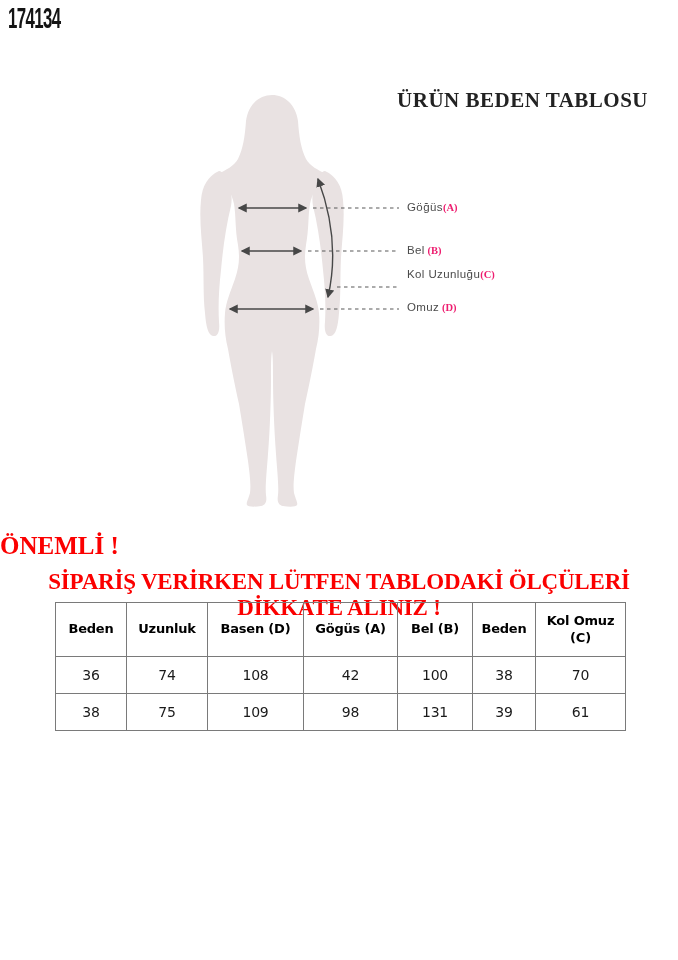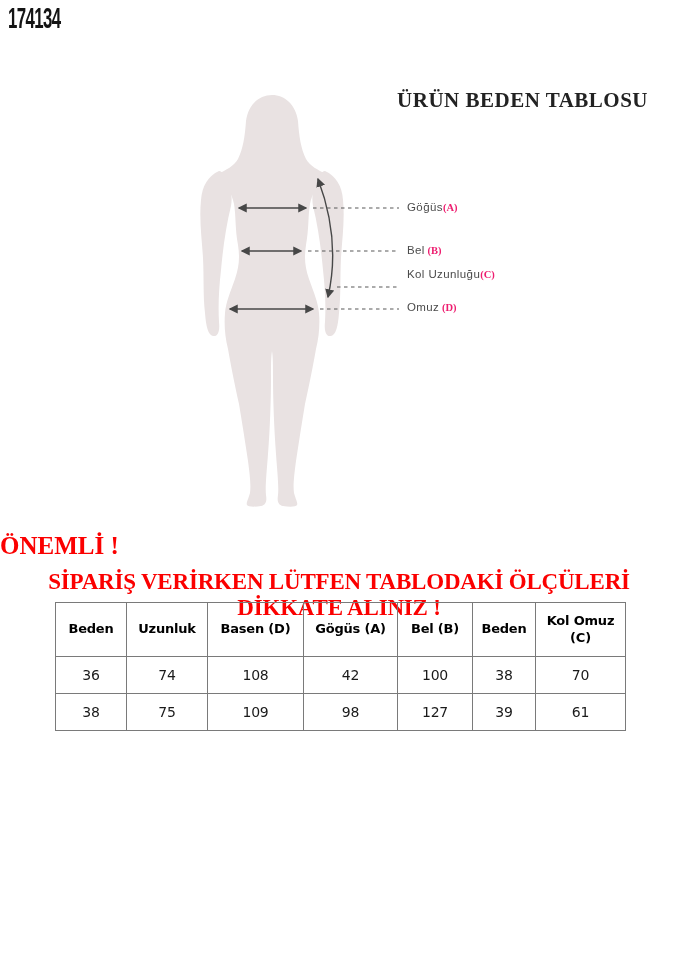"127" td { text: 127 -> 131 }
